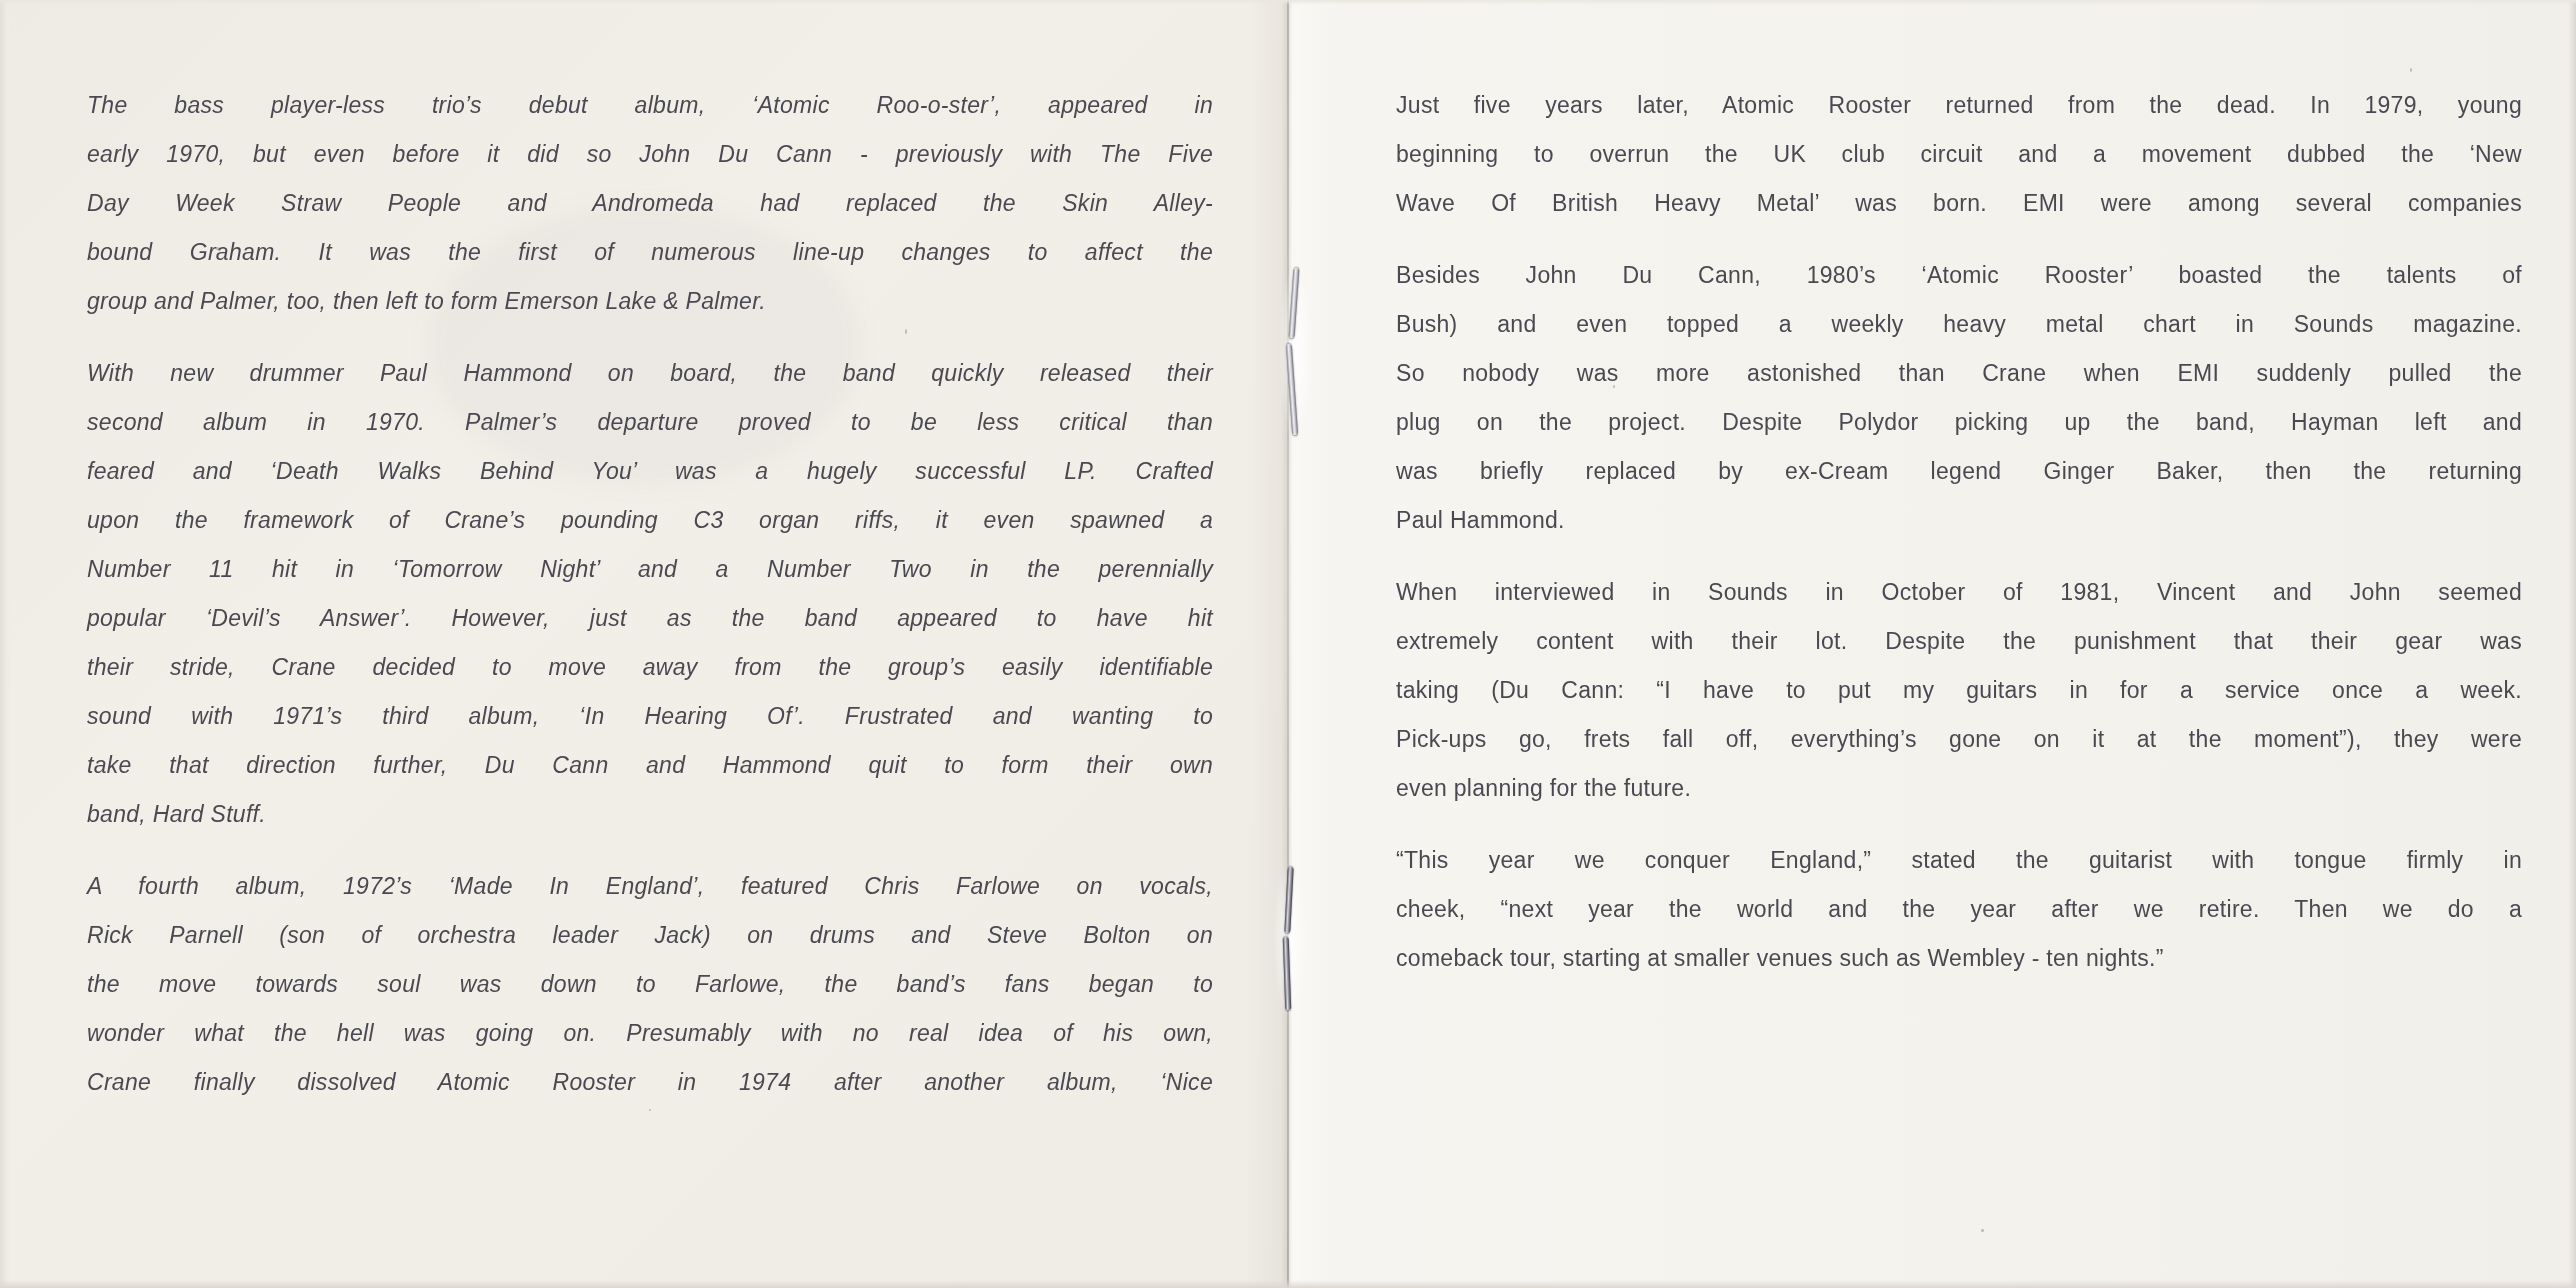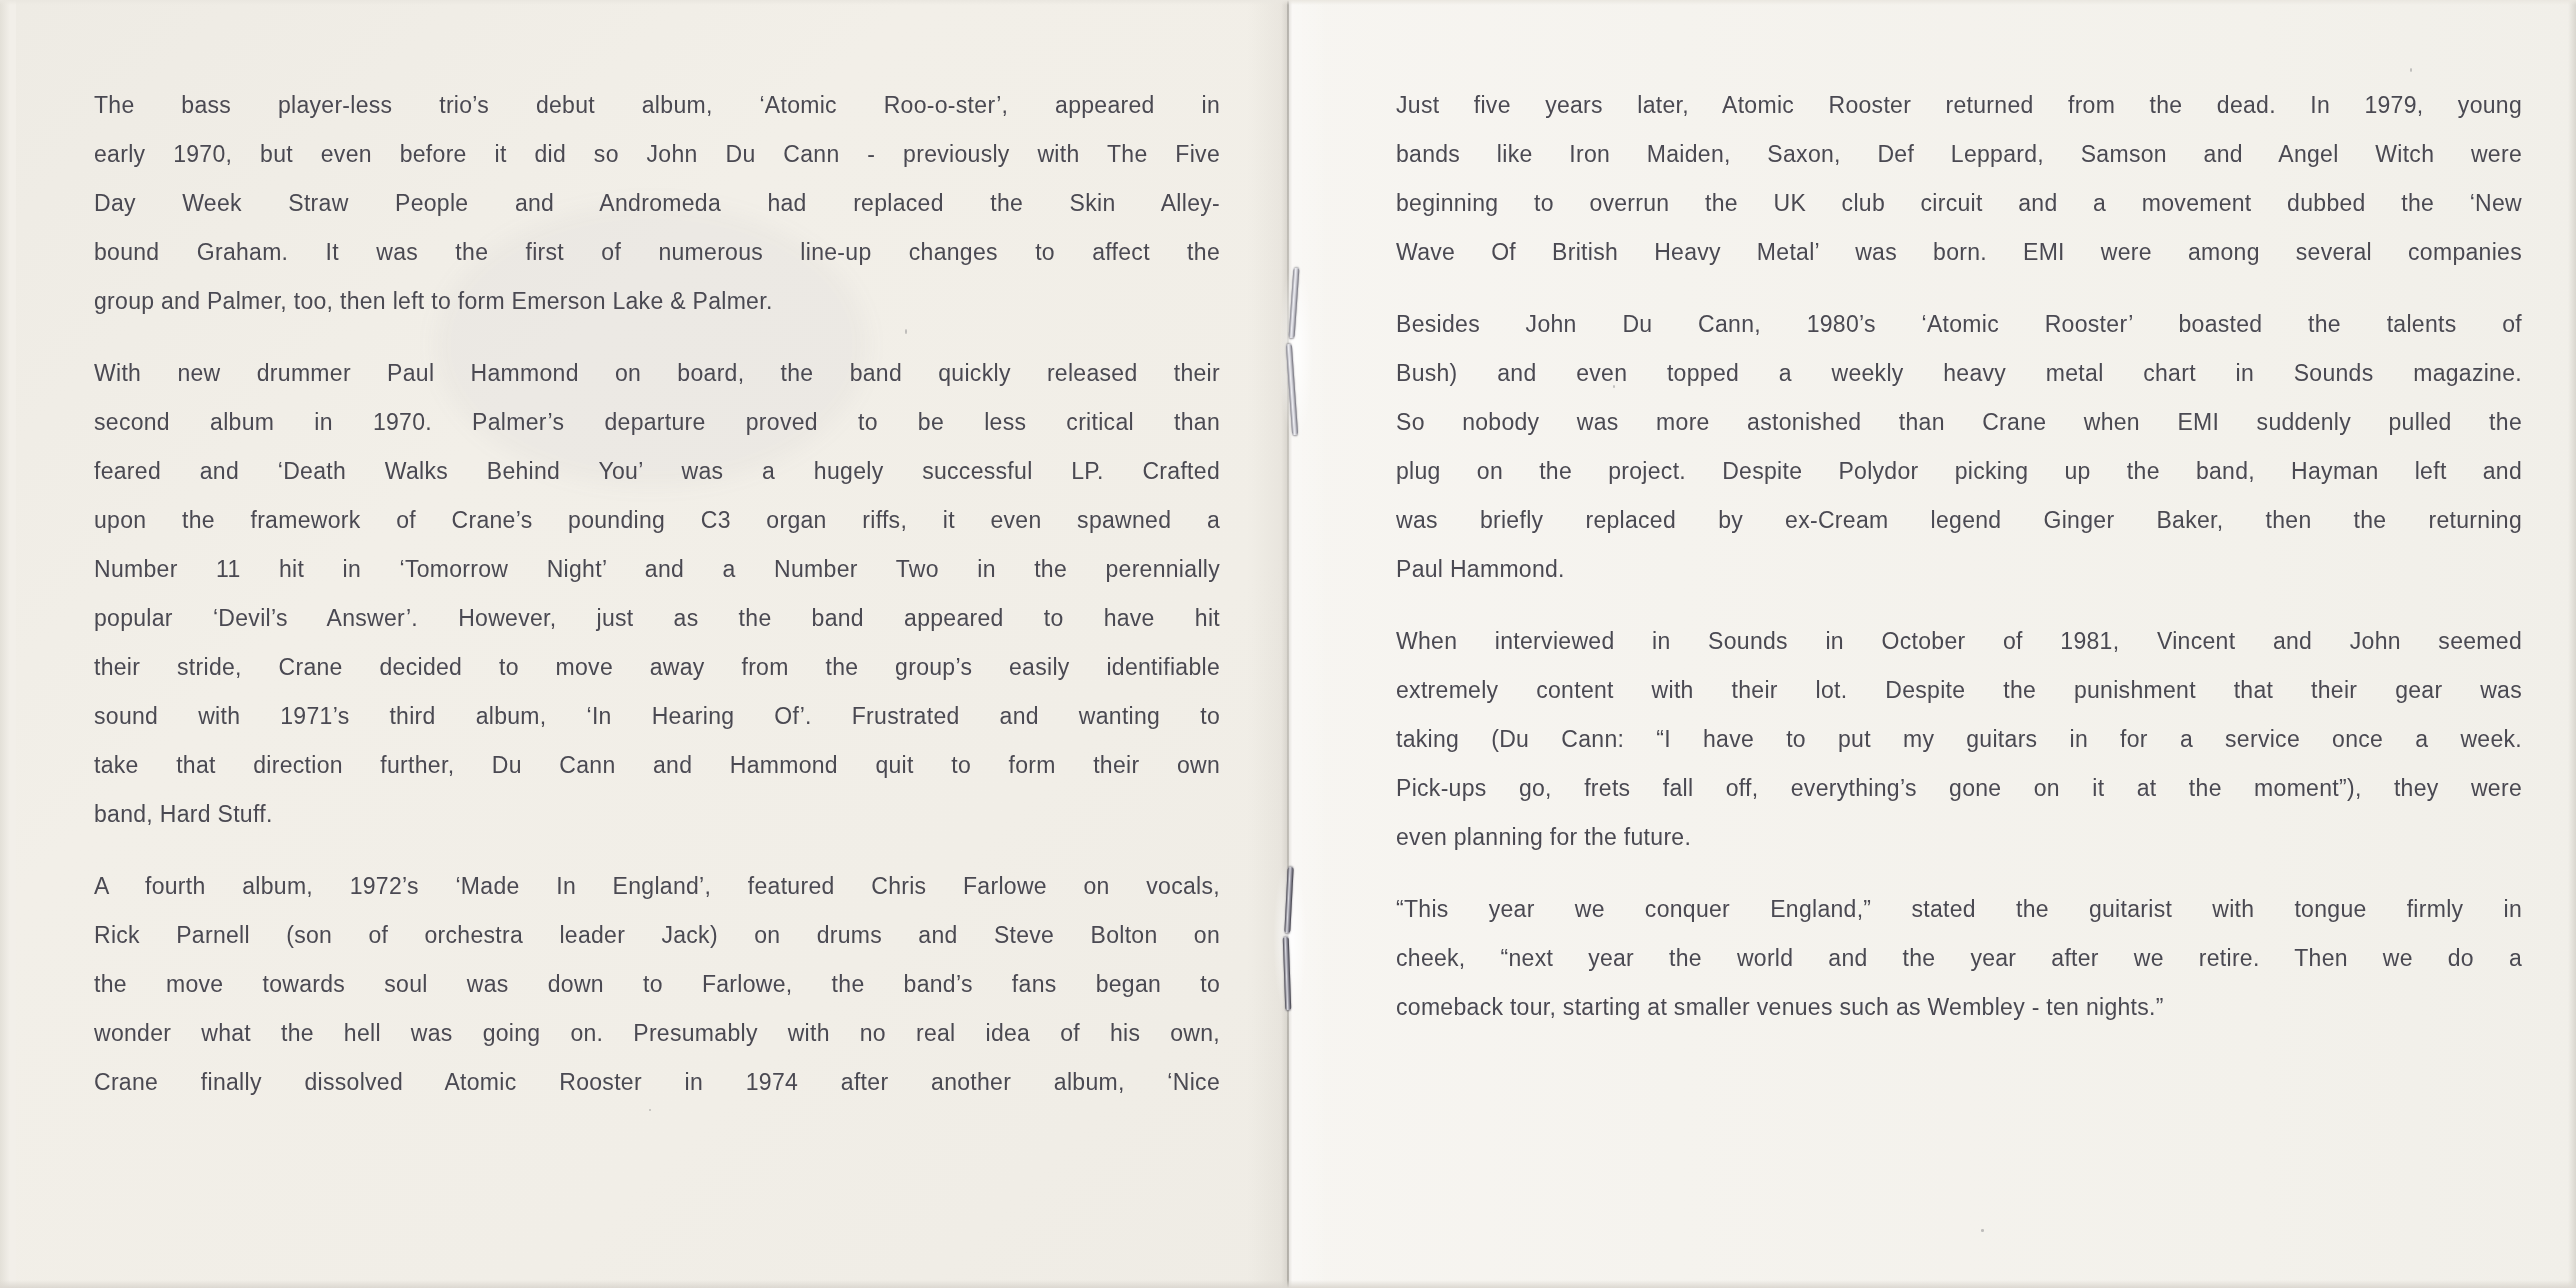"The bass player-less trio’s debut" .page.left { font-style: none -> italic; left: 16px -> 9px }
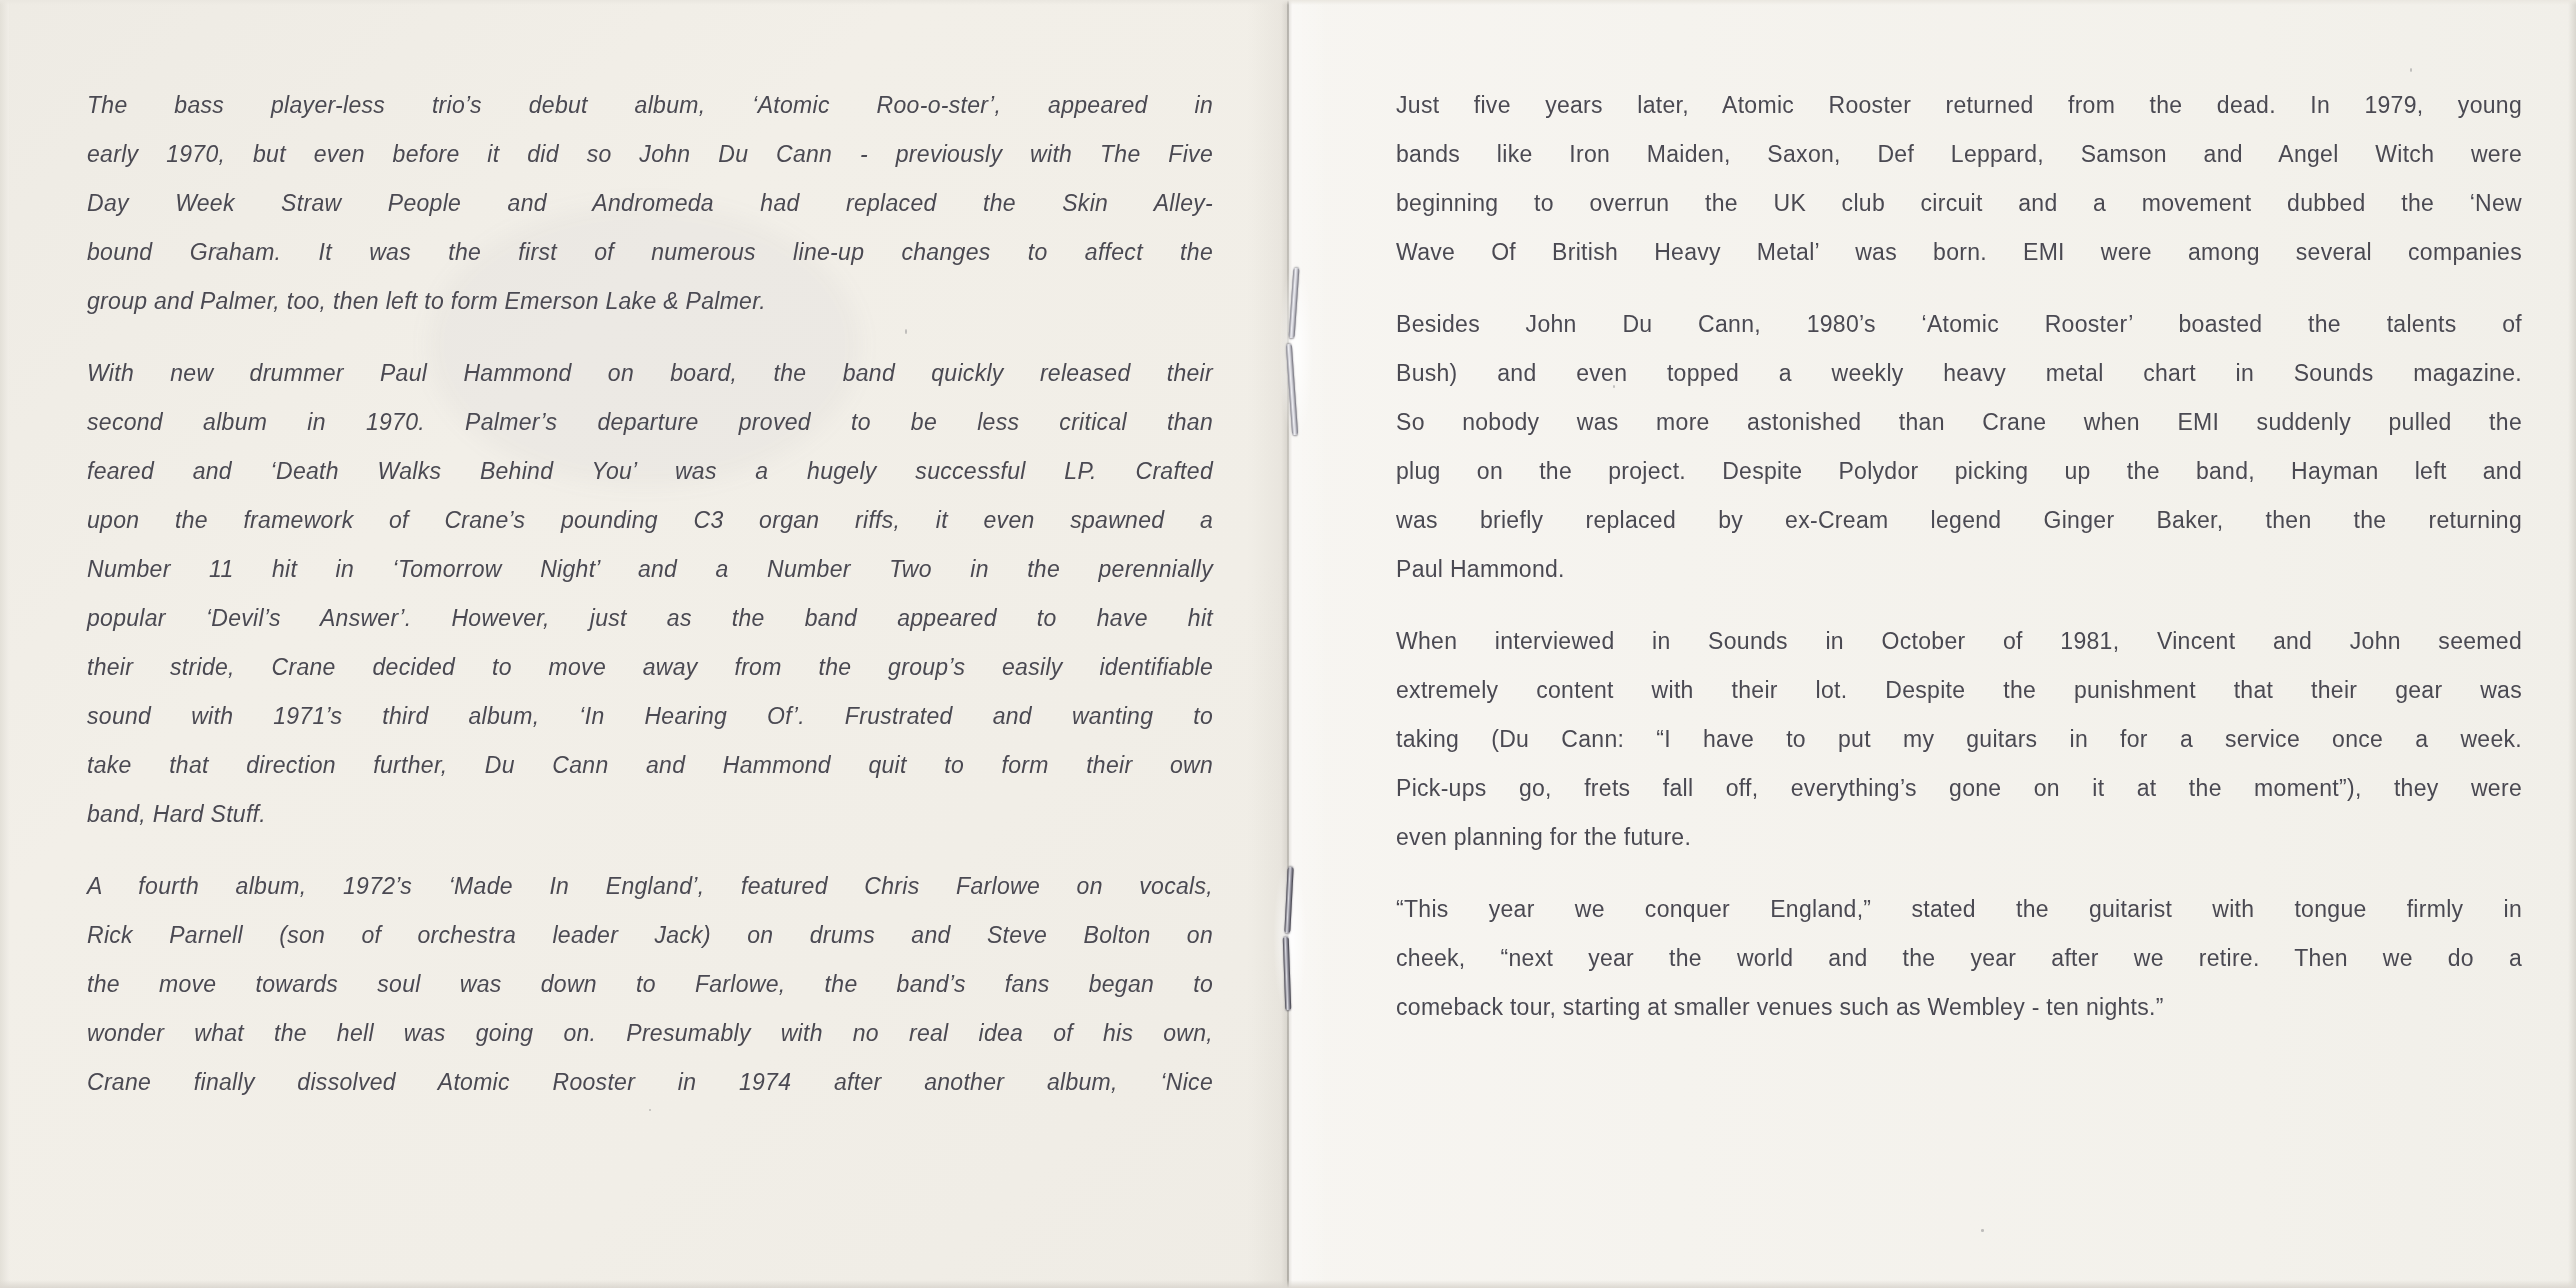"bands like Iron Maiden, Saxon," div.line { html: <div>bands like Iron Maiden, Saxon, Def Leppard, Samson and Angel Witch were</div> -> none }
